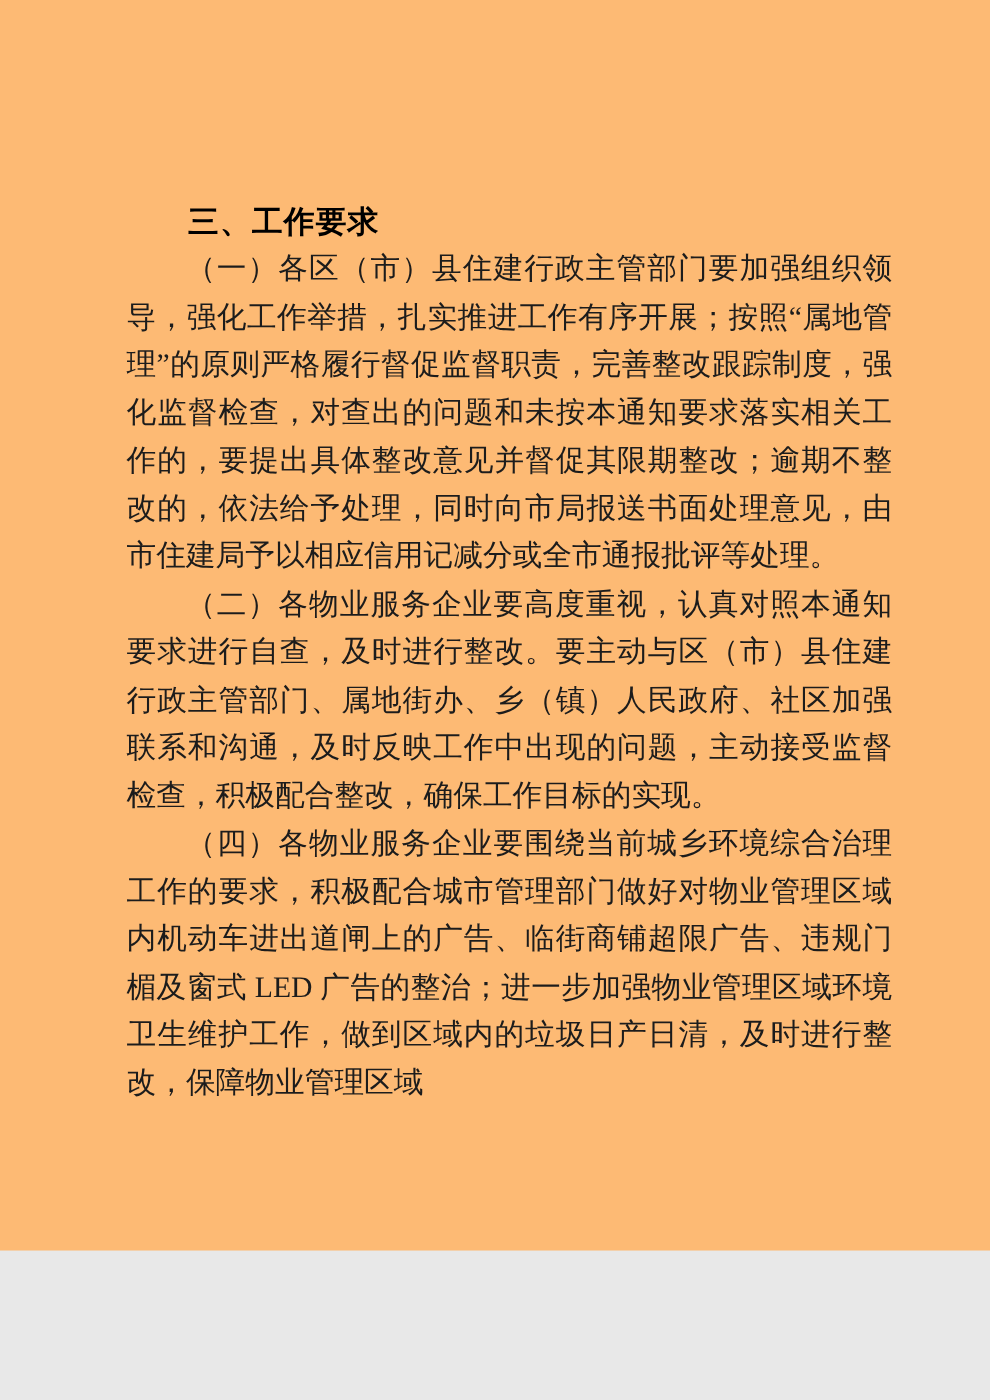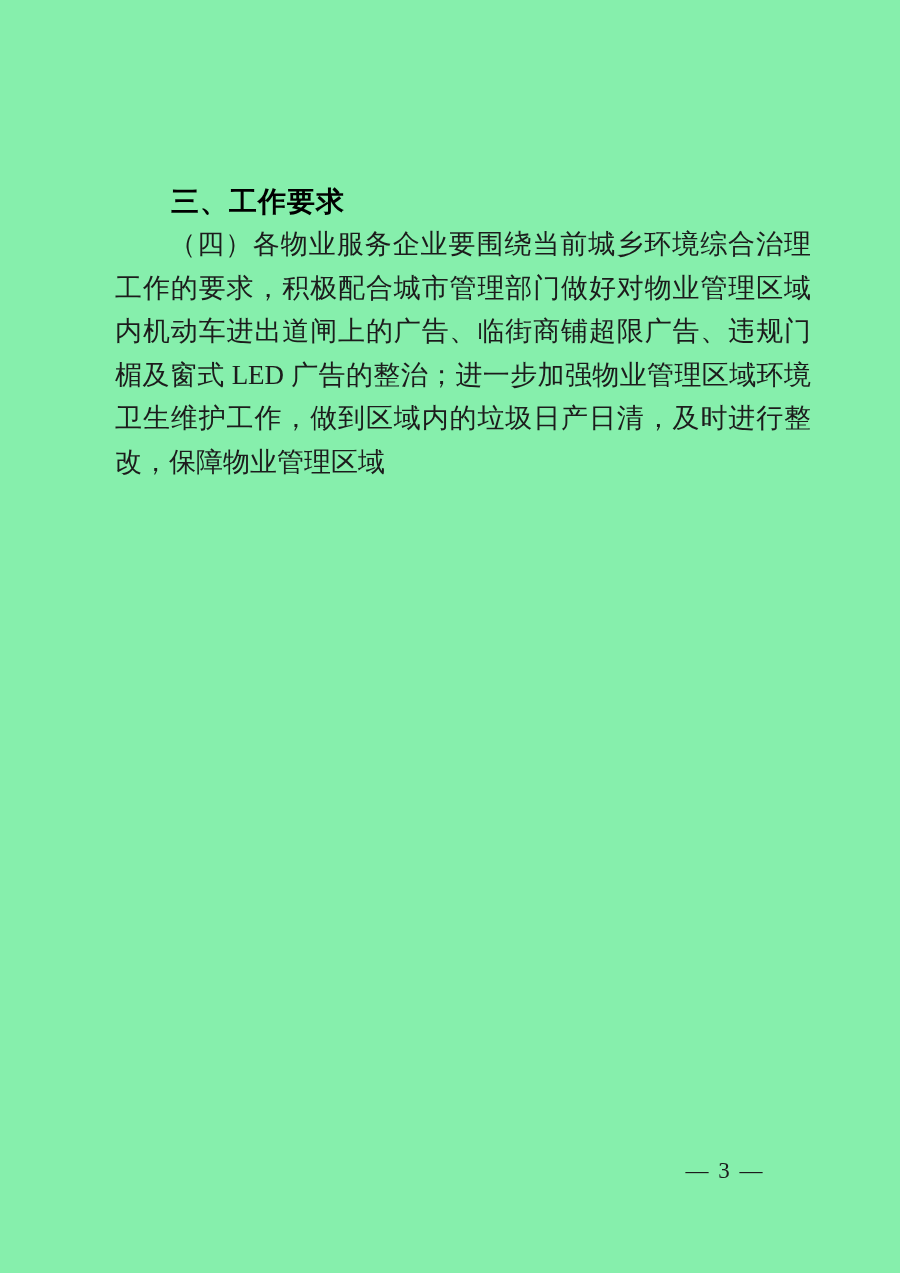"三、工作要求" .page { background: #86efac -> #fdba74; height: 1273px -> 1137px }
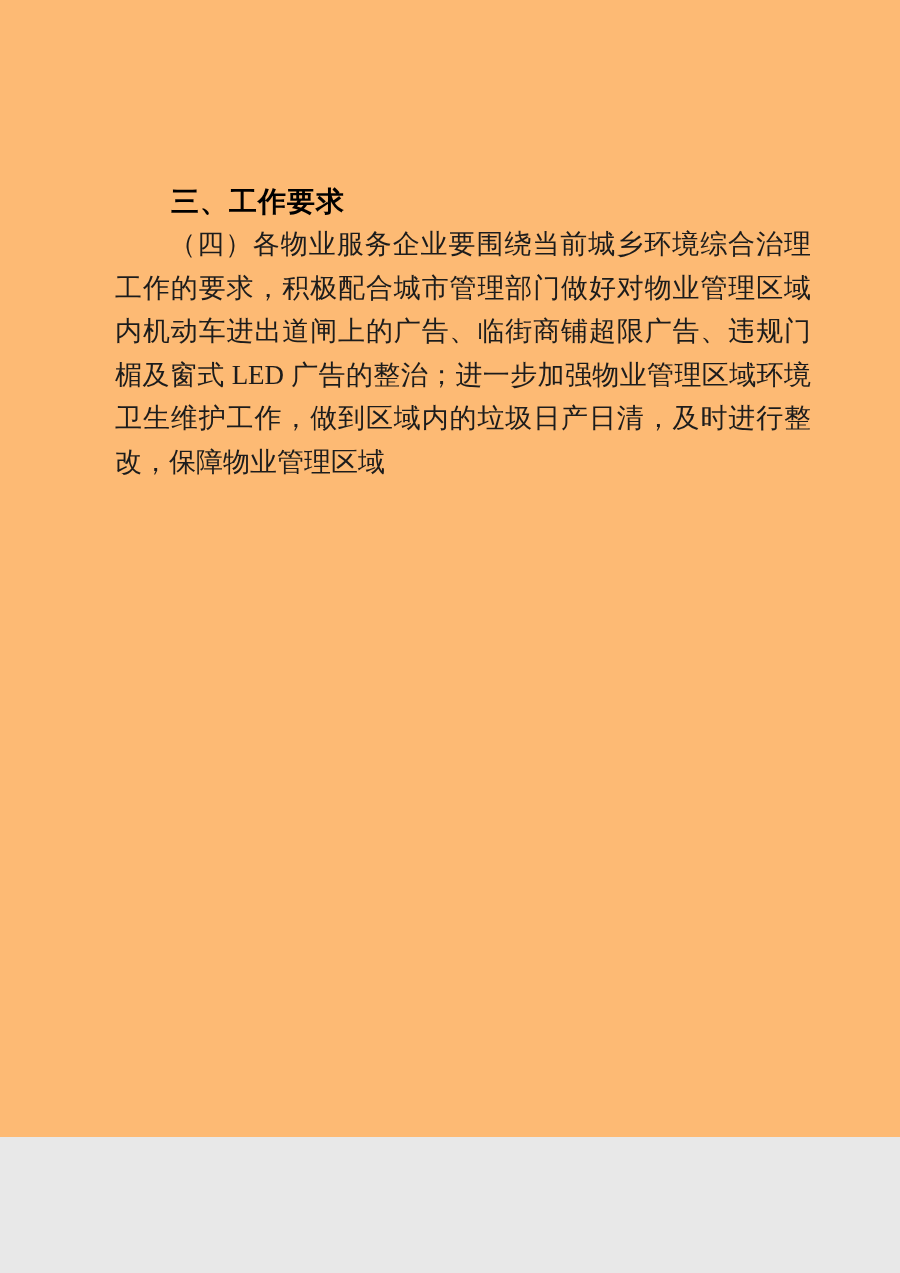"（一）各区（市）县住建行政主管部门要加强组织领导，强化工作举措，扎实推进工作有序" p { html: none -> <p>（一）各区（市）县住建行政主管部门要加强组织领导，强化工作举措，扎实推进工作有序开展；按照“属地管理”的原则严格履行督促监督职责，完善整改跟踪制度，强化监督检查，对查出的问题和未按本通知要求落实相关工作的，要提出具体整改意见并督促其限期整改；逾期不整改的，依法给予处理，同时向市局报送书面处理意见，由市住建局予以相应信用记减分或全市通报批评等处理。</p> }
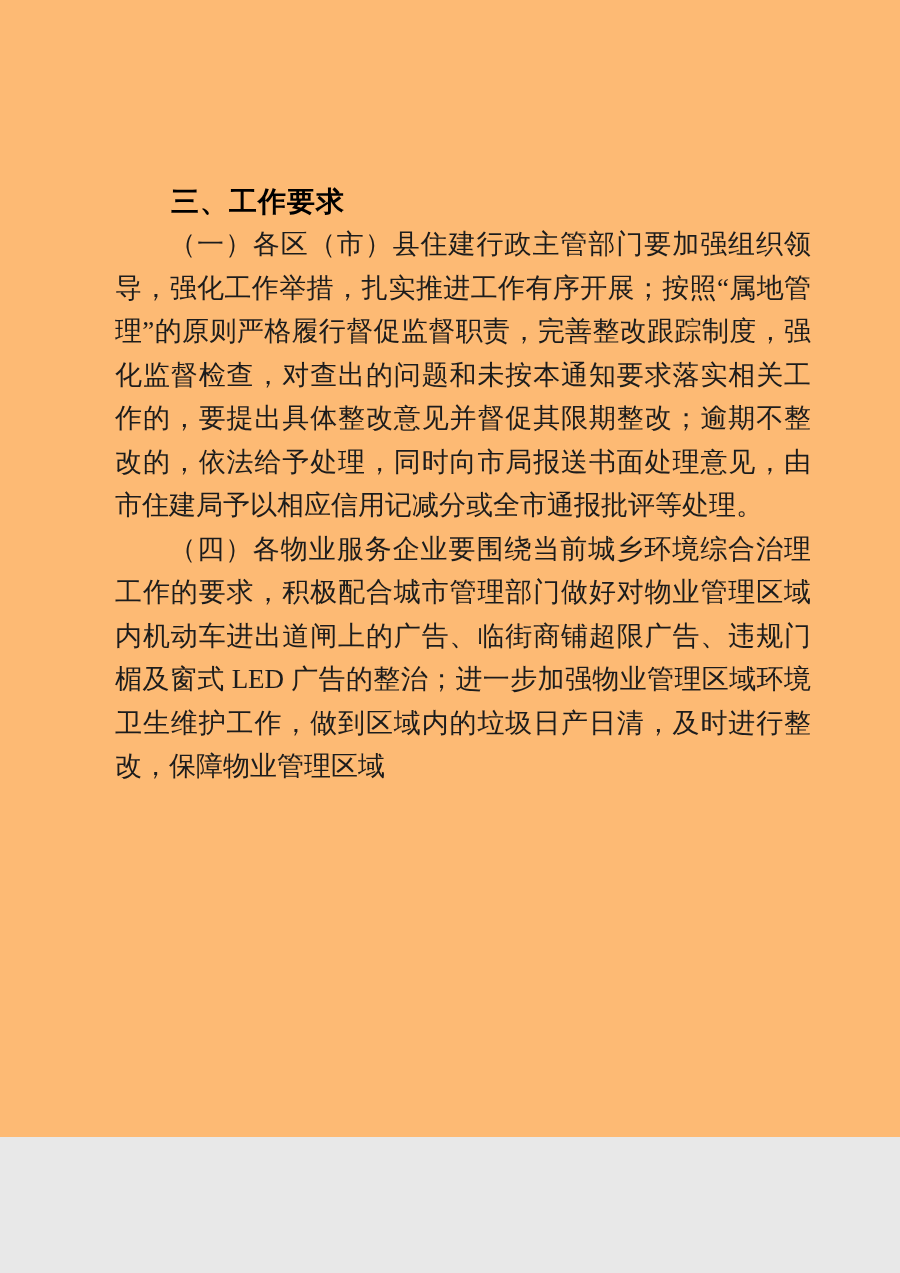"（二）各物业服务企业要高度重视，认真对照本通知要求进行自查，及时进行整改。要主动" p { html: none -> <p>（二）各物业服务企业要高度重视，认真对照本通知要求进行自查，及时进行整改。要主动与区（市）县住建行政主管部门、属地街办、乡（镇）人民政府、社区加强联系和沟通，及时反映工作中出现的问题，主动接受监督检查，积极配合整改，确保工作目标的实现。</p> }
